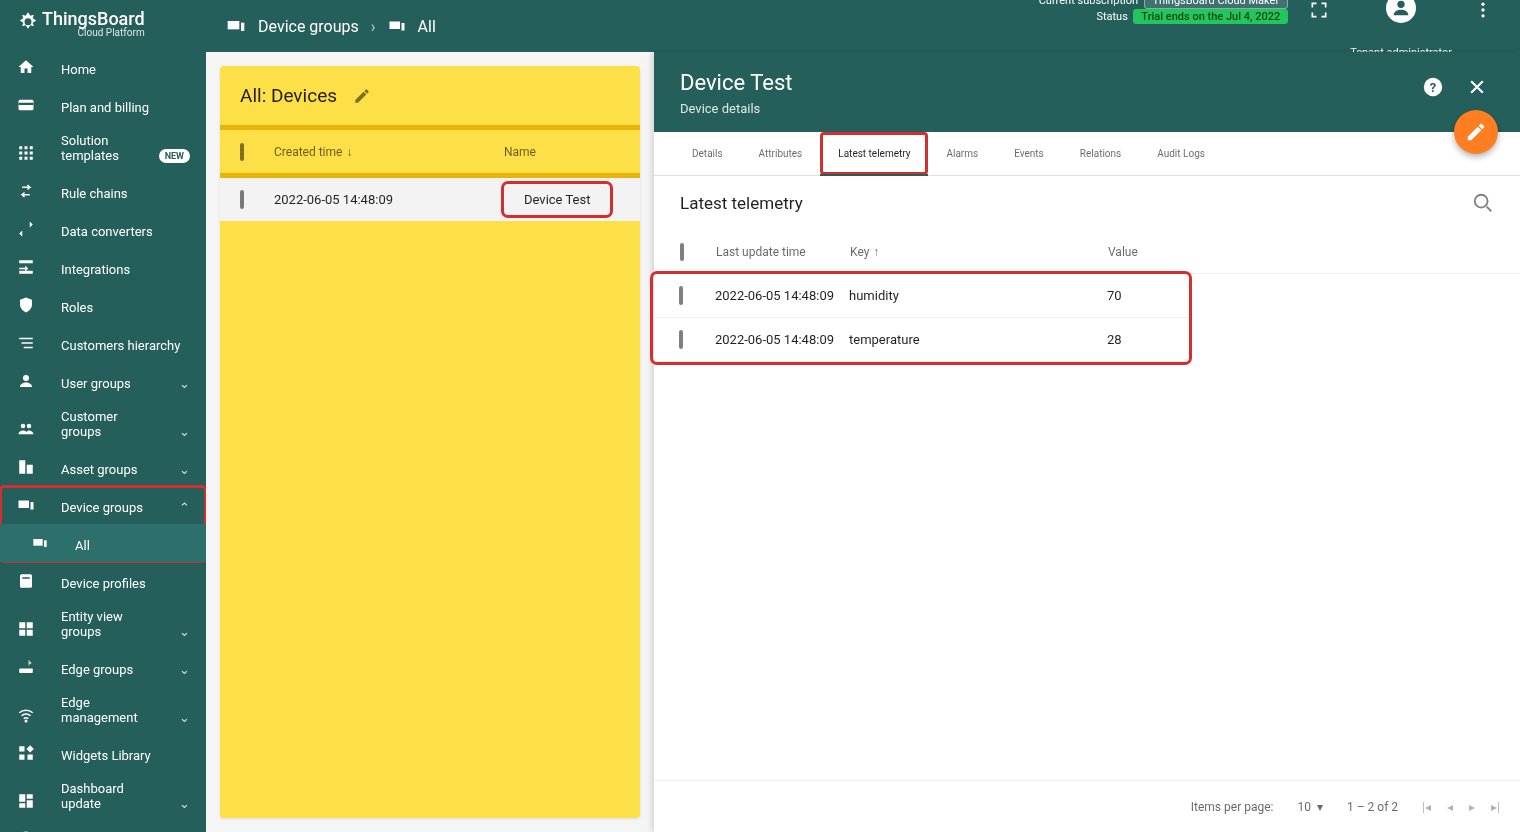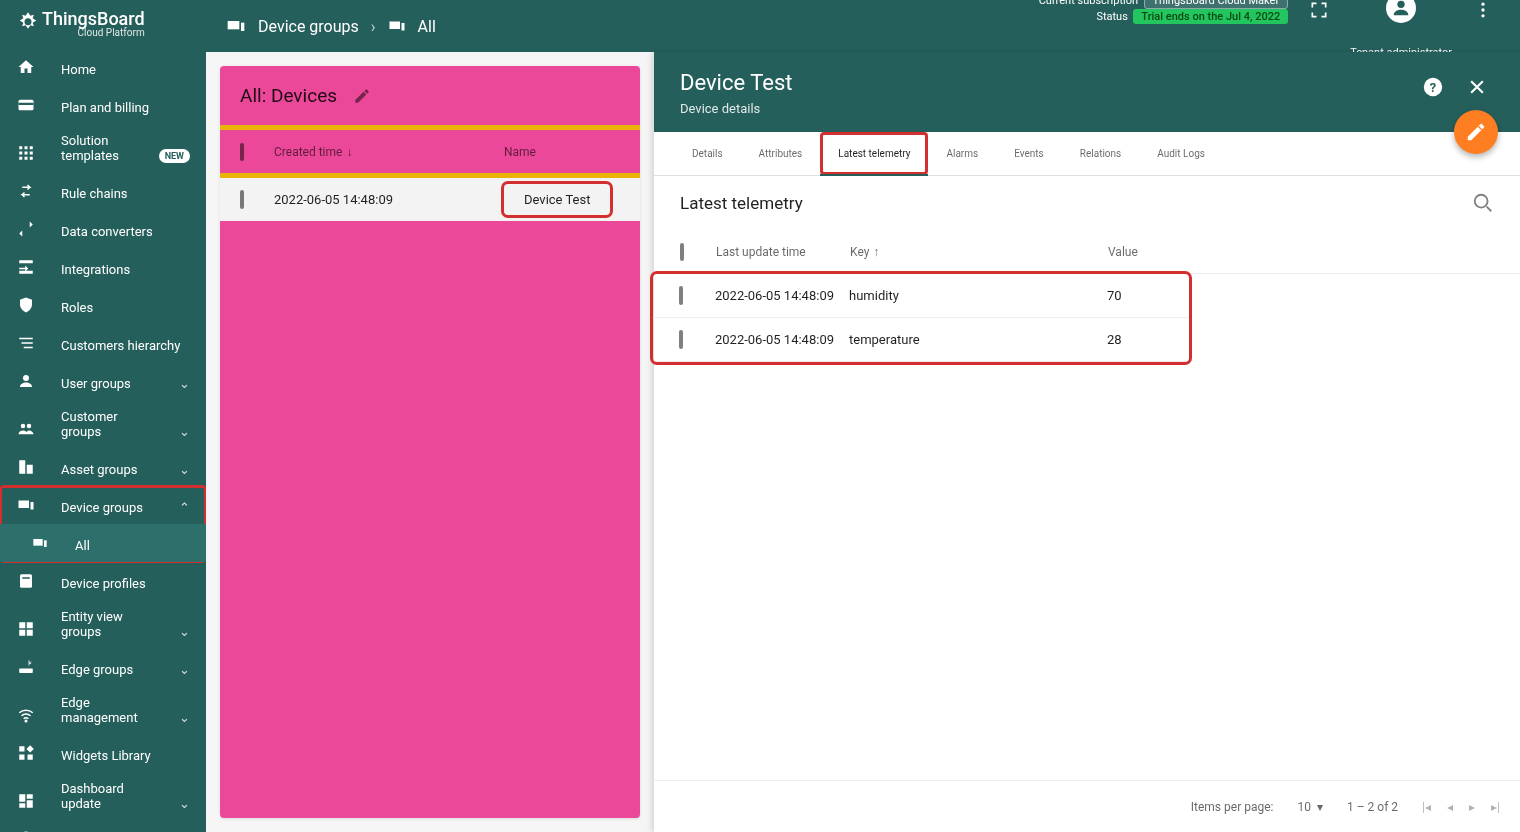"All: Devices" .card { background: #ec4899 -> #fde047 }
